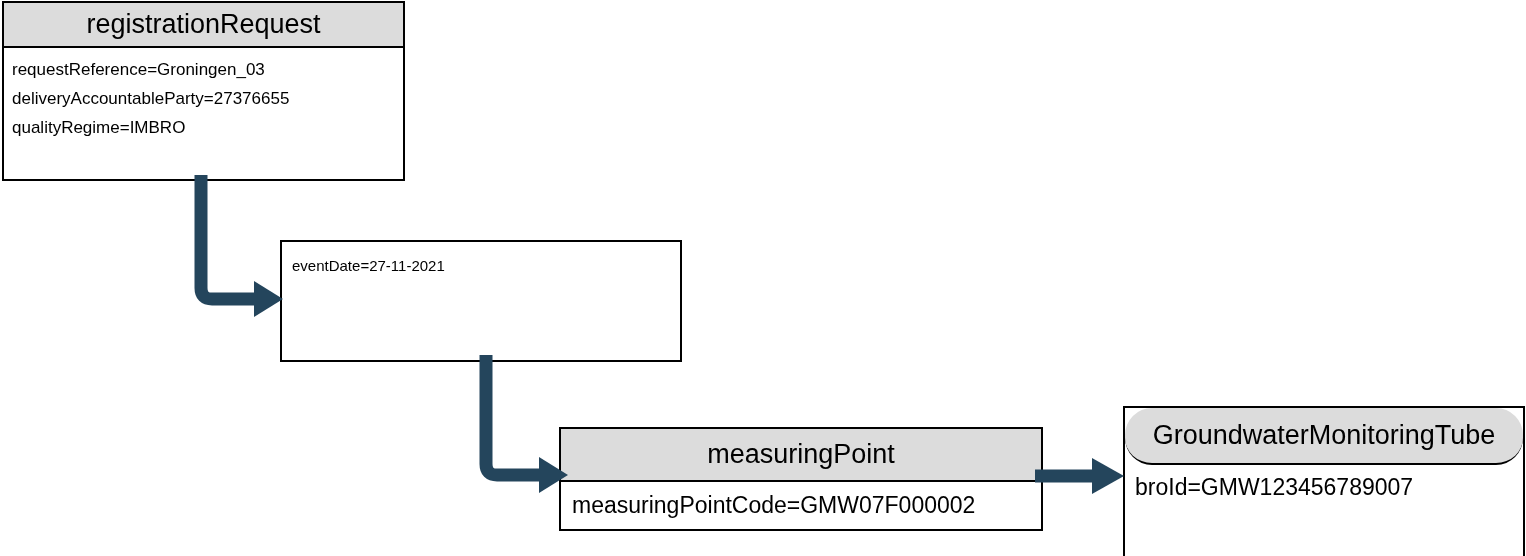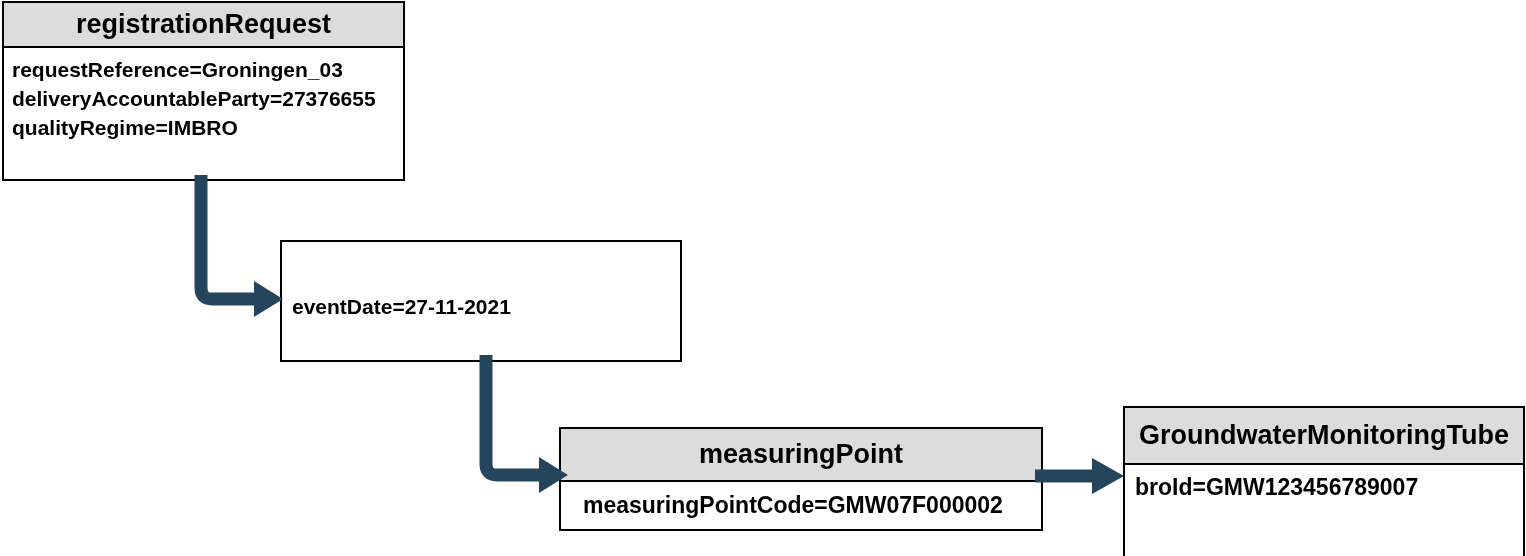"registrationRequest" #diagram-canvas { font-weight: bold -> none }
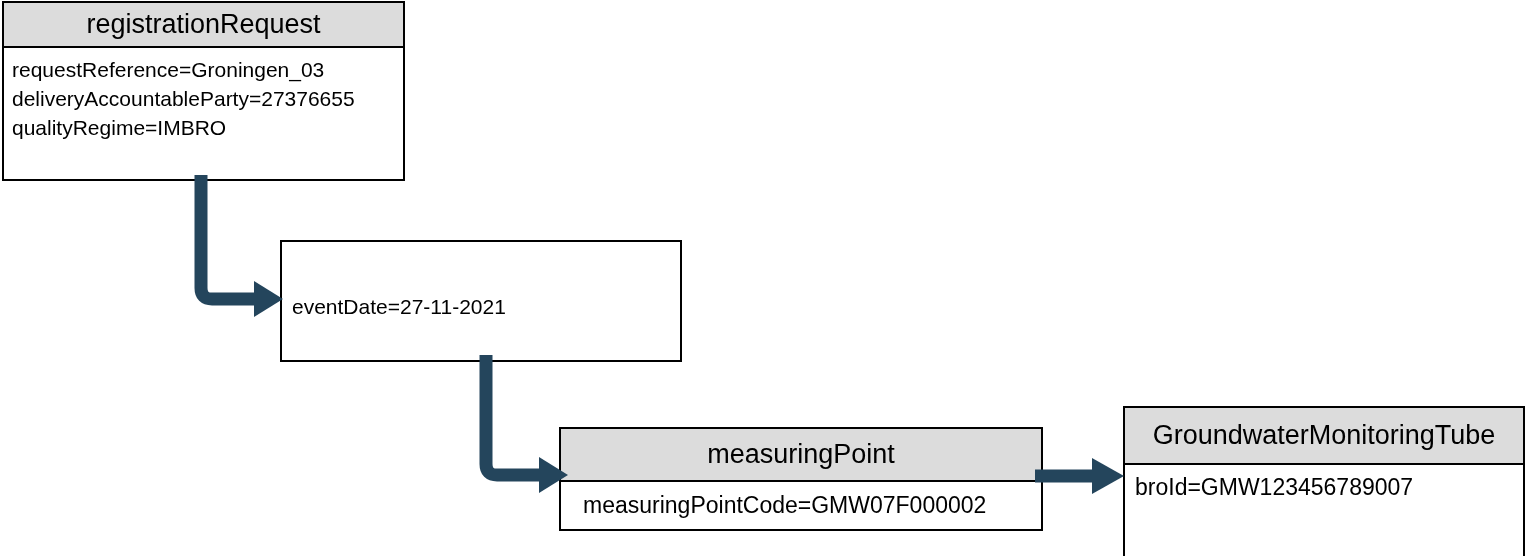"requestReference=Groningen_03" #box-registration-request .uml-body { font-size: 21px -> 17px }
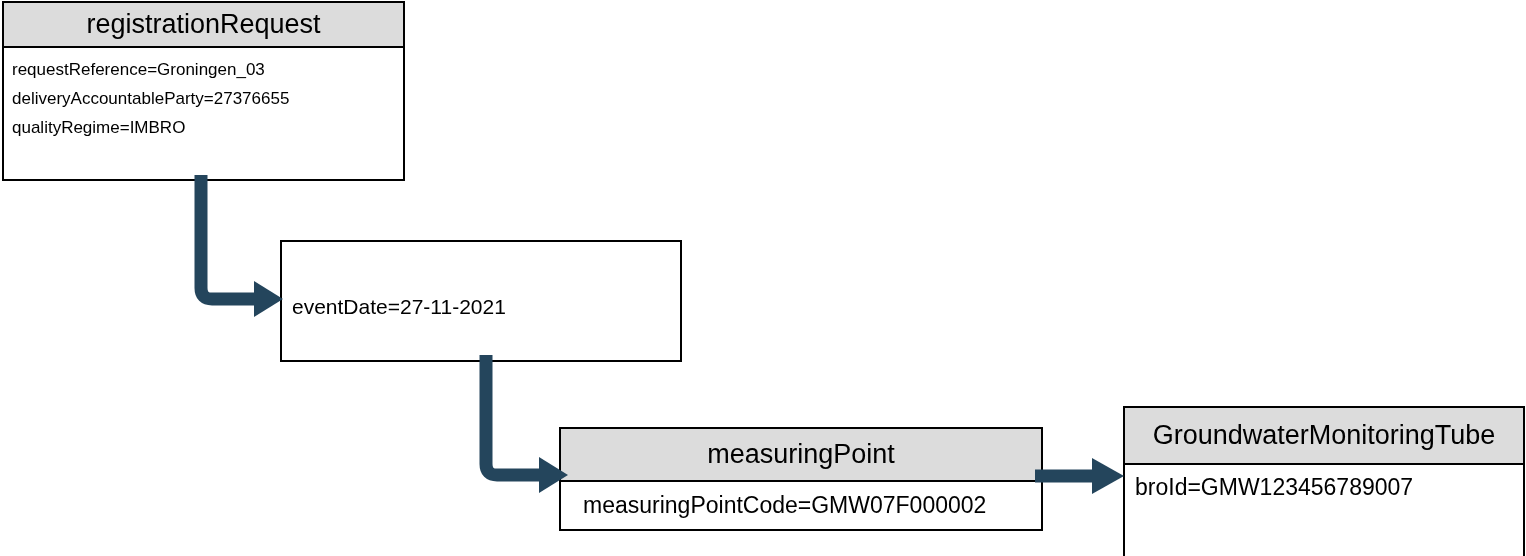"eventDate=27-11-2021" #box-gmn-tubereference .uml-body { font-size: 21px -> 15px; margin-top: 41px -> none }
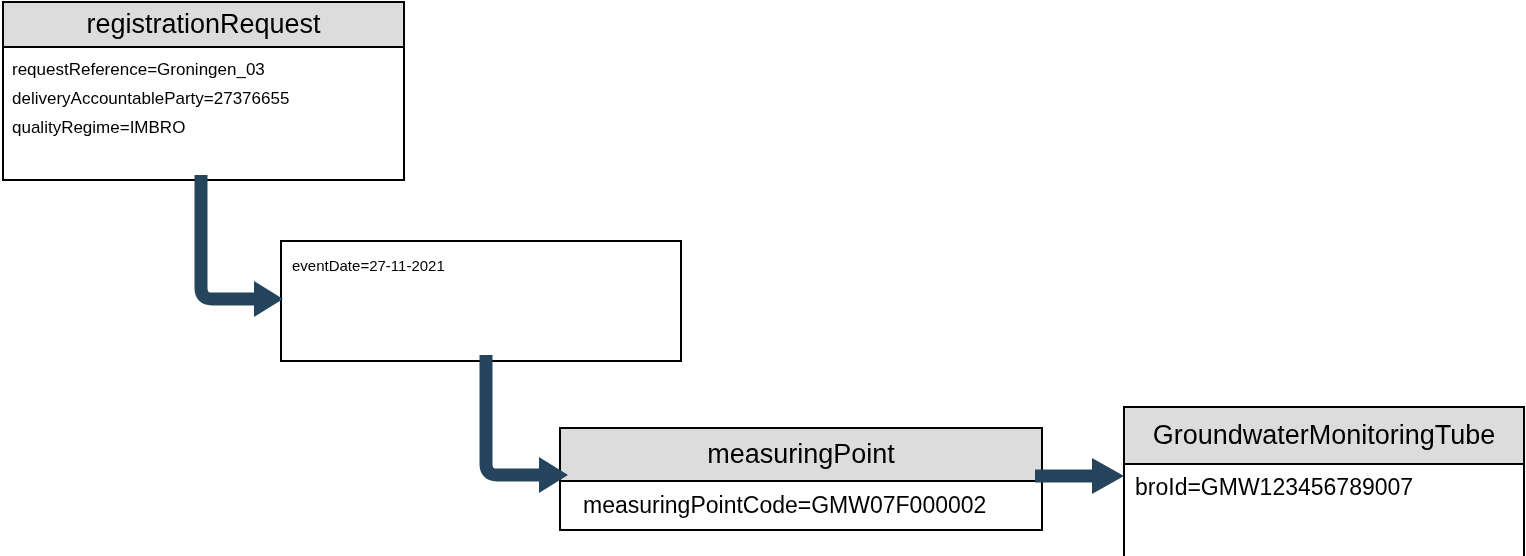"GroundwaterMonitoringTube" #box-groundwater-monitoring-tube .uml-header { border-radius: none -> 27px }
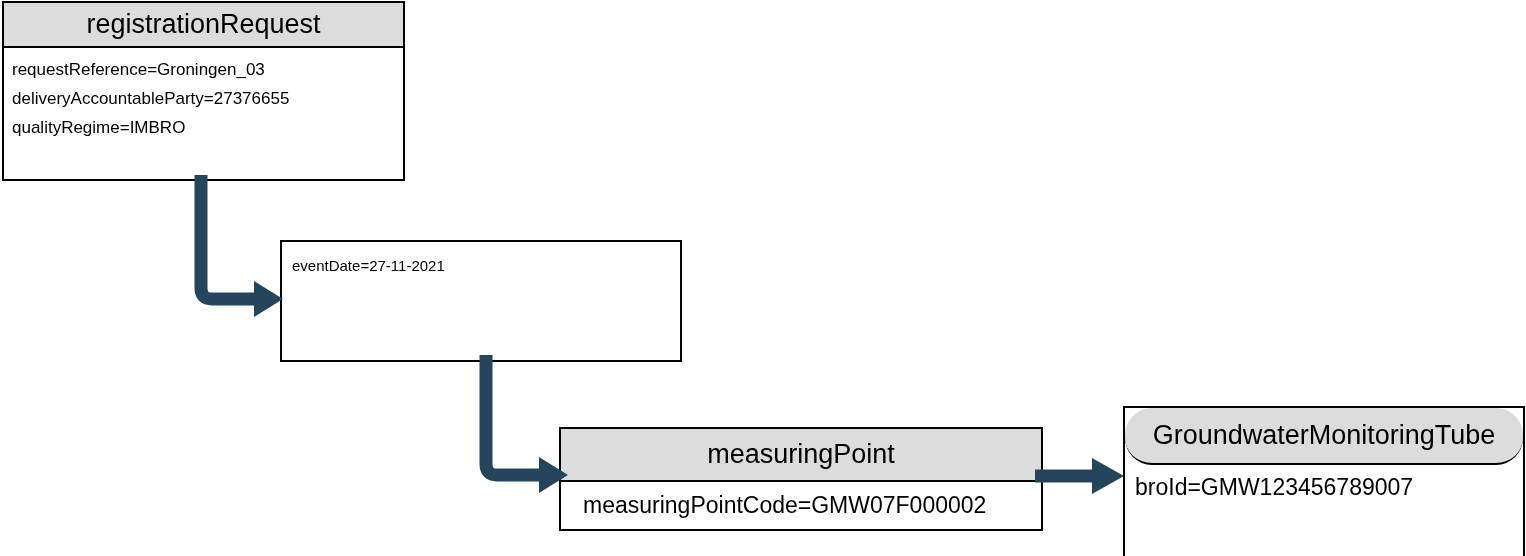"measuringPointCode=GMW07F000002" #box-measuring-point .uml-body { margin-left: 11px -> none }
